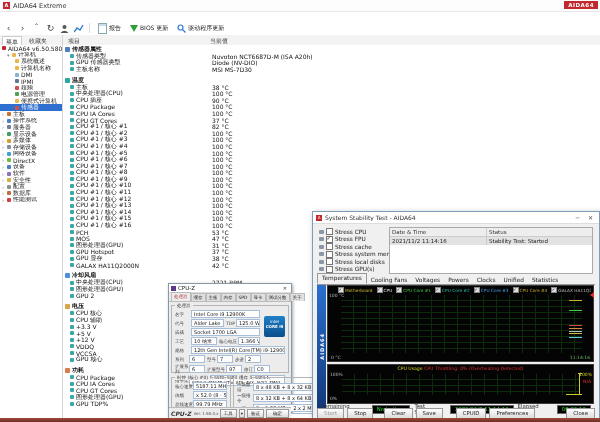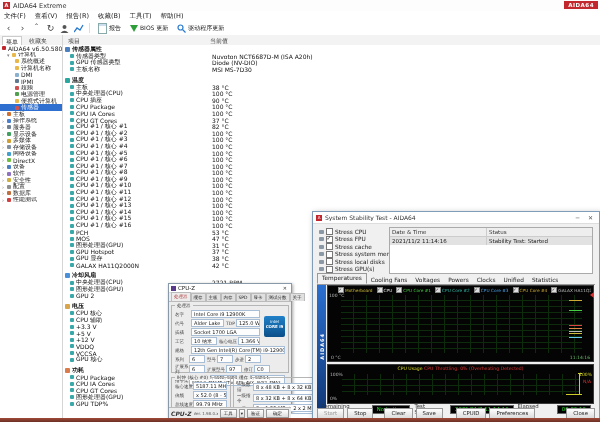"文件(F)" div.menubar { html: <div> <span>文件(F)</span> <span>查看(V)</span> <span>报告(R)</span> <span>收藏(B)</span> <span>工具(T)</span> <span>帮助(H)</span> </div> -> none }
